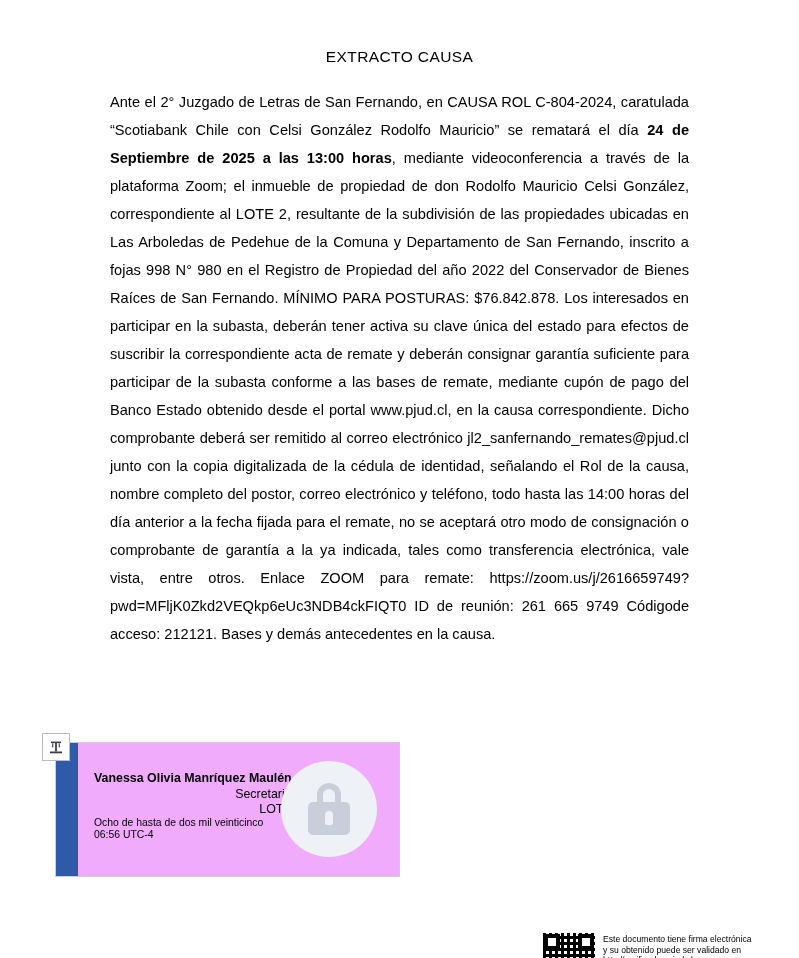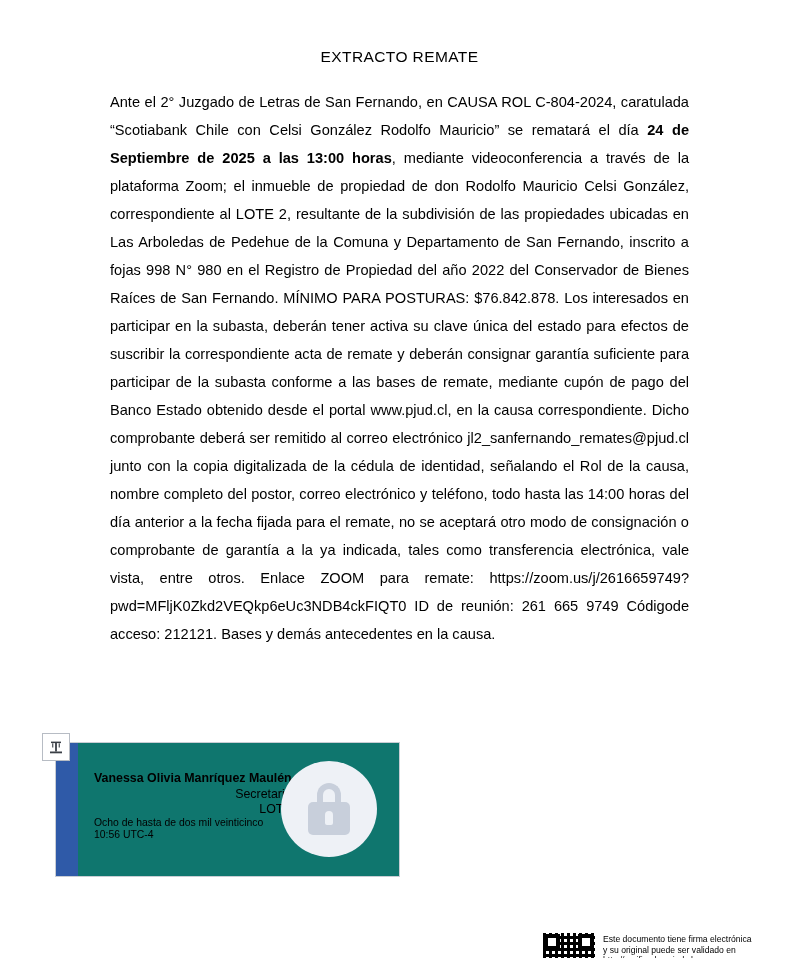"EXTRACTO REMATE" div.doc-title { text: REMATE -> CAUSA }
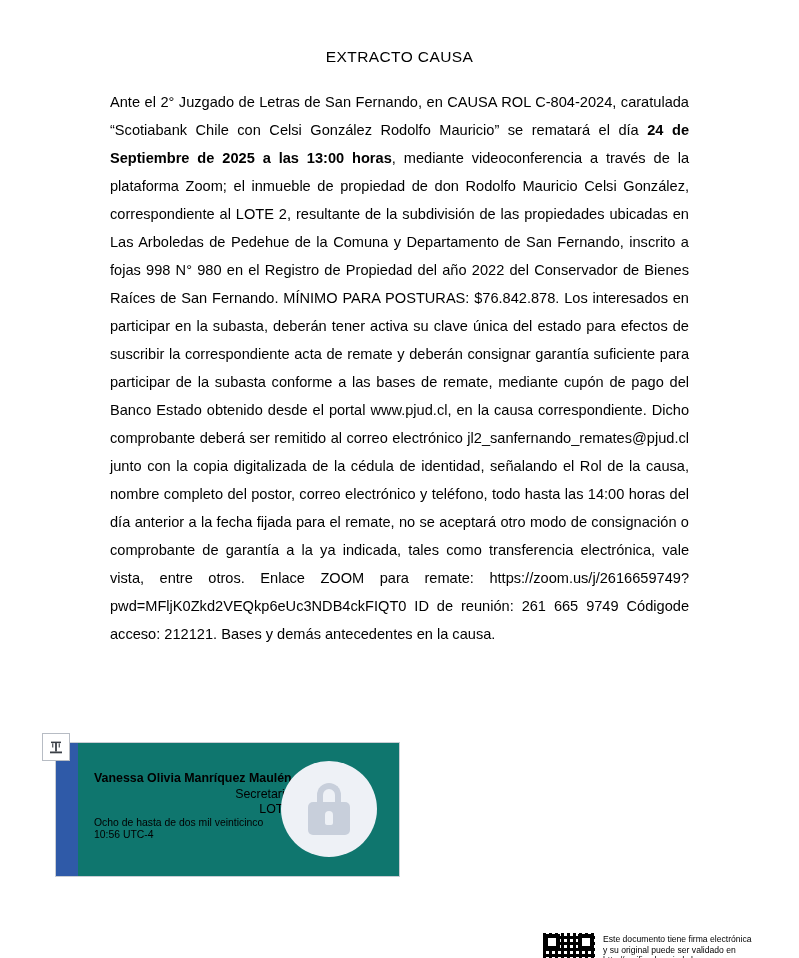"Vanessa Olivia Manríquez Maulén" .signature-block { background: #0f766e -> #f0abfc }
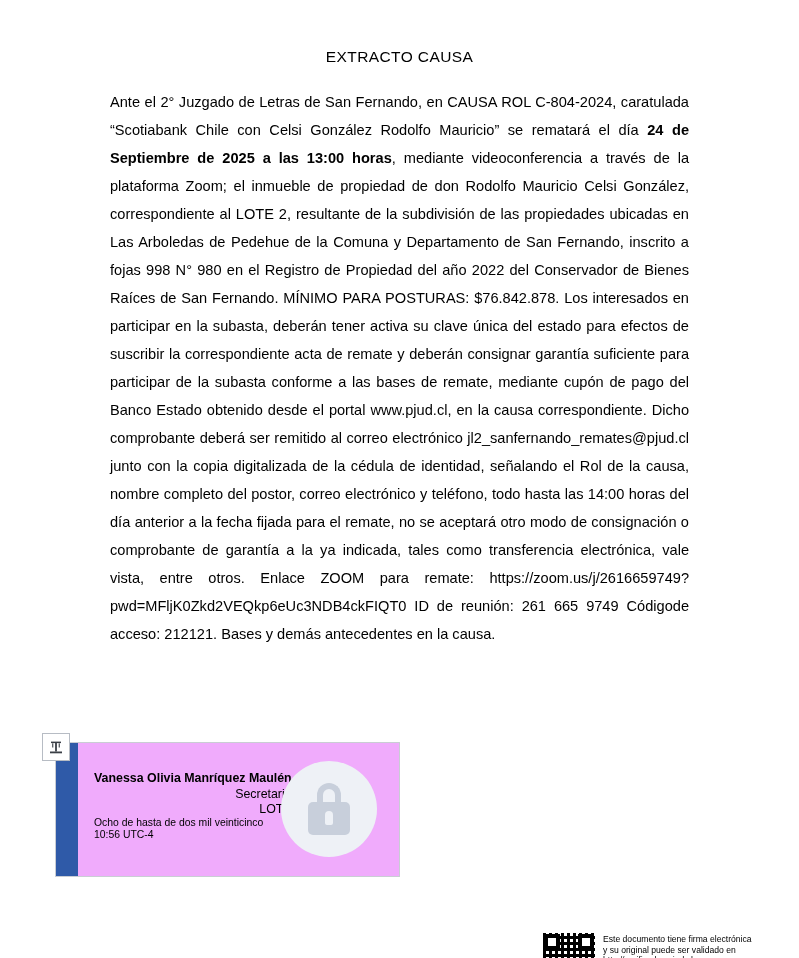"10:56 UTC-4" div.sig-time { text: 10:56 -> 06:56 }
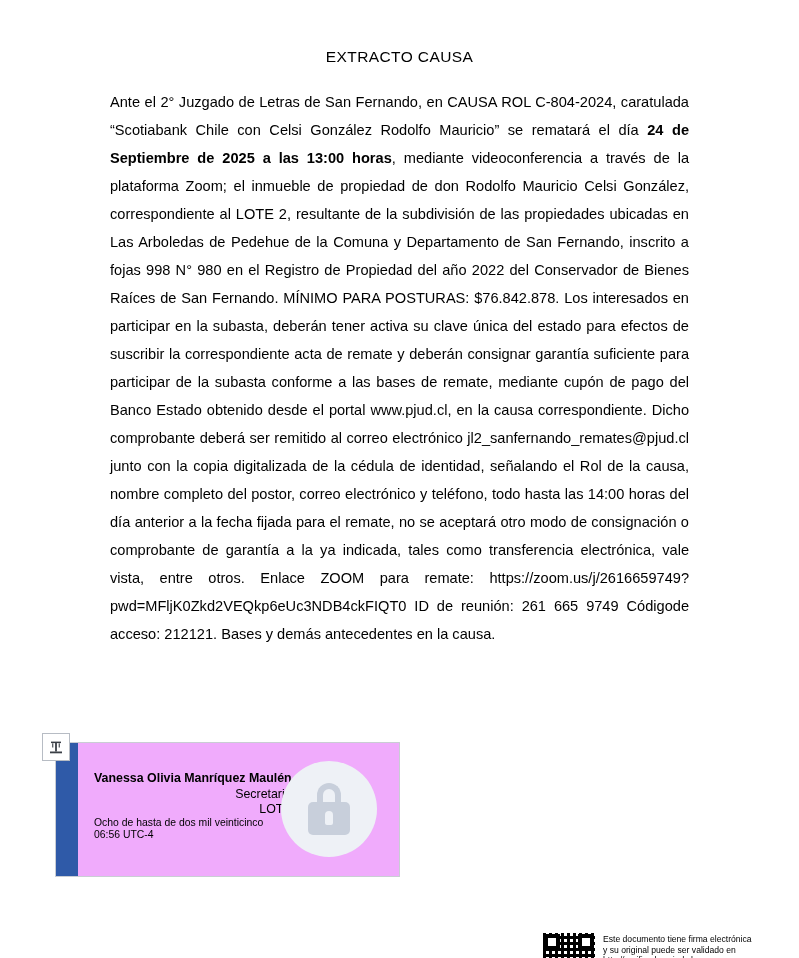"y su original puede ser" div { text: original -> obtenido }
